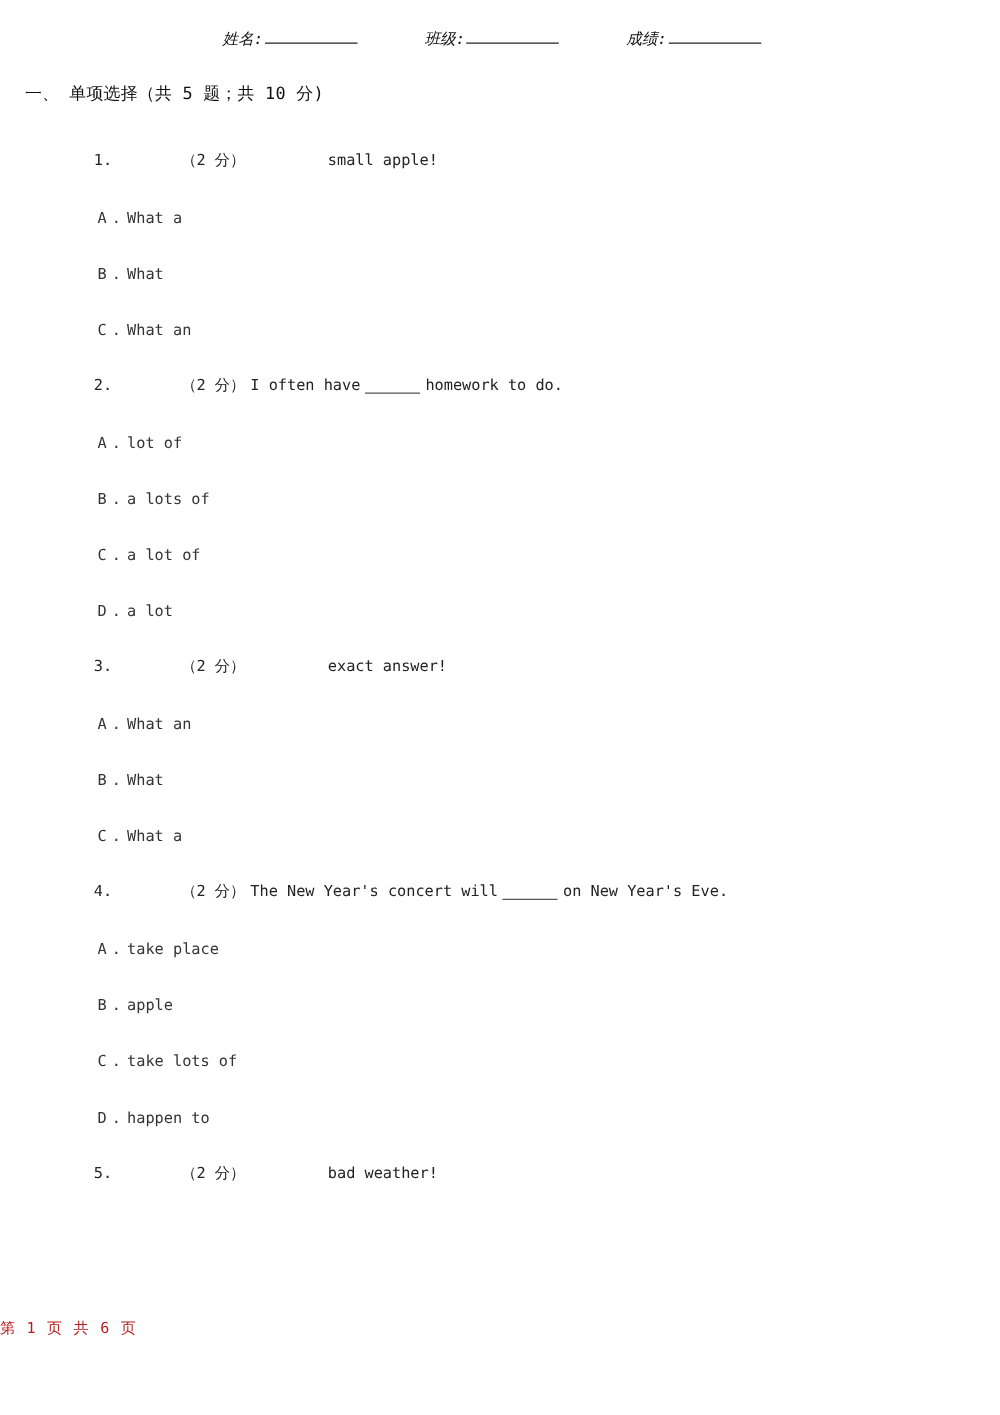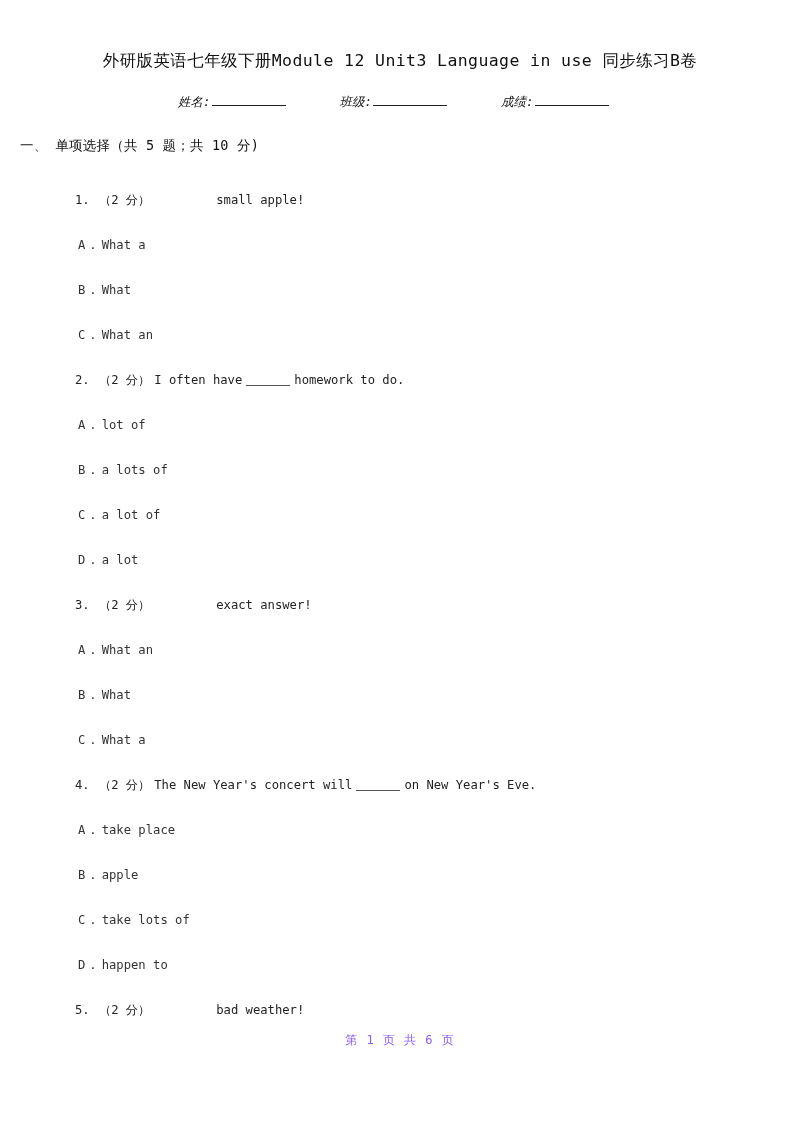"外研版英语七年级下册Module 12 Unit3 Language in" h1.doc-title { html: <h1>外研版英语七年级下册Module 12 Unit3 Language in use 同步练习B卷</h1> -> none }
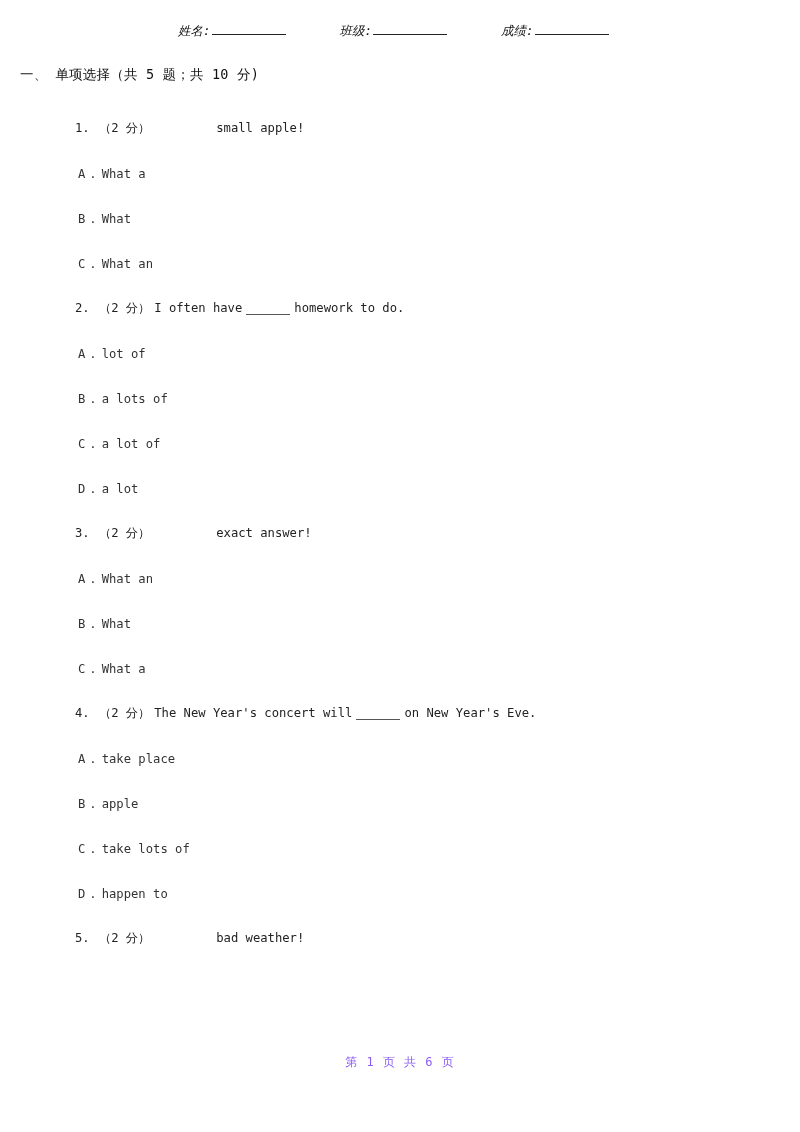"（2 分）" .q-score { margin-left: none -> 46px }
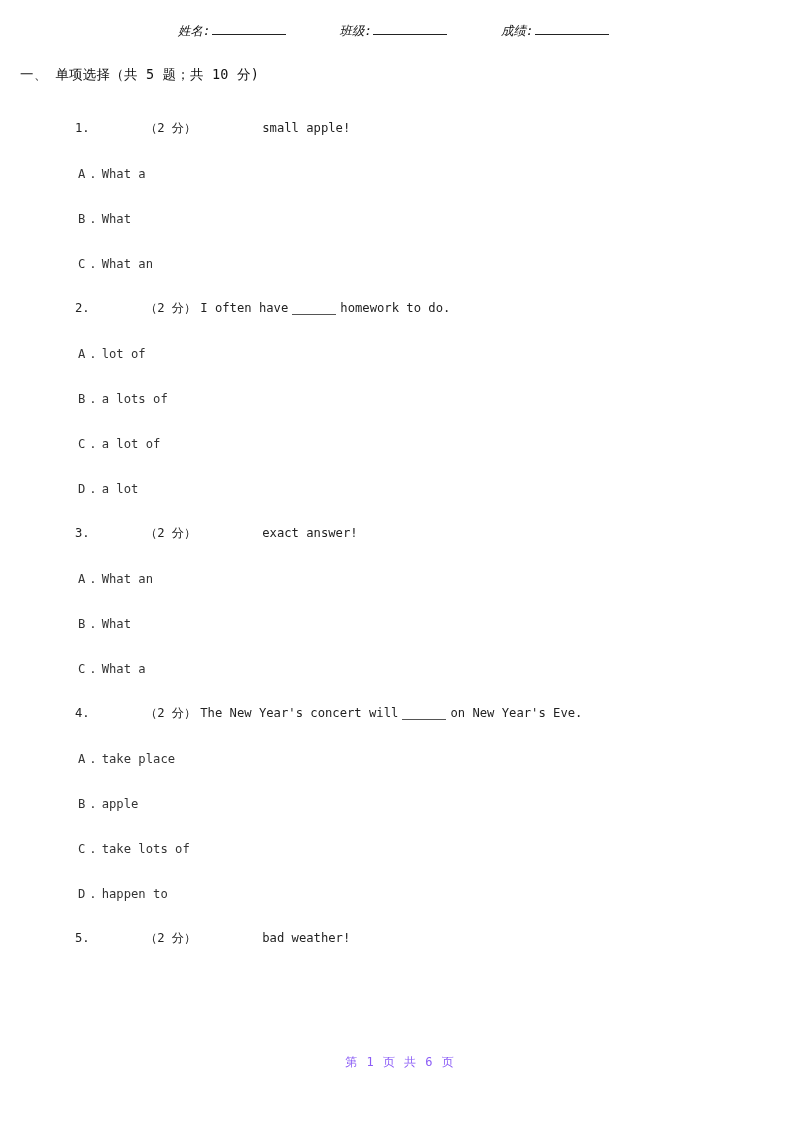"第 1 页 共 6" .page-footer { color: #8b5cf6 -> #b91c1c; text-align: center -> left }
